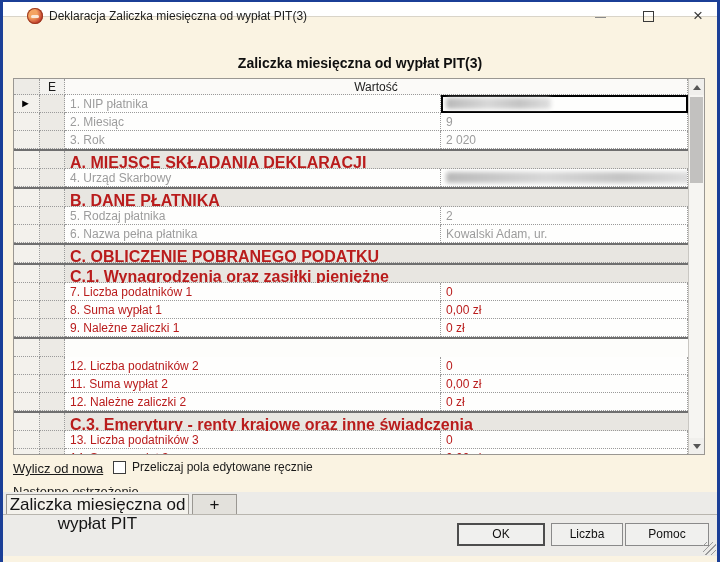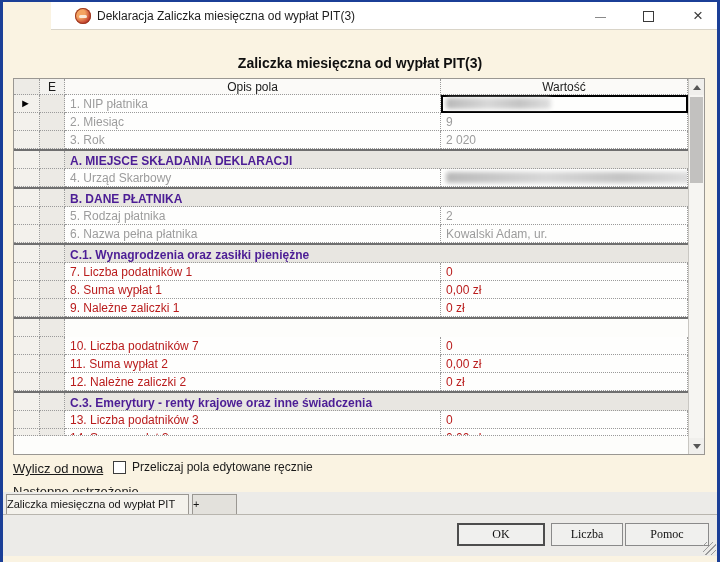"Deklaracja Zaliczka miesięczna od wypłat" .titlebar { height: 28px -> 15px; margin-left: 48px -> none }
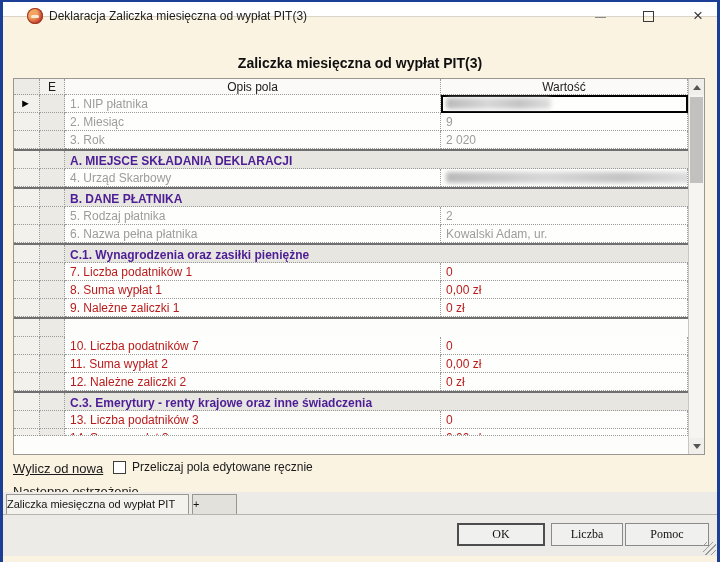"Opis pola" div.cell { html: <div>Opis pola</div> -> none }
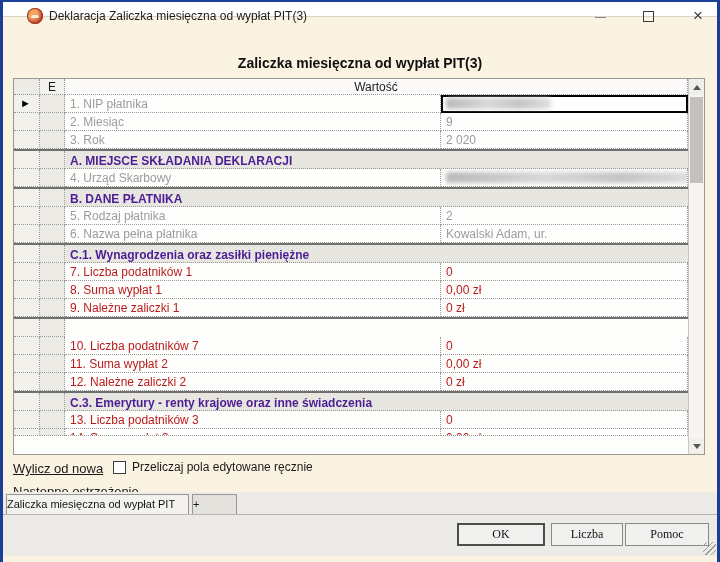"A. MIEJSCE SKŁADANIA DEKLARACJI" .c-span { color: #4c1d95 -> #b91c1c; font-size: 12px -> 16px }
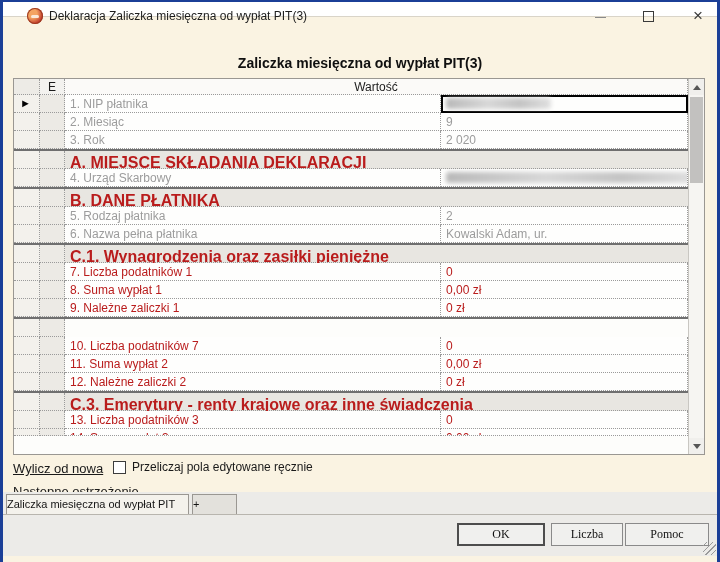"C. OBLICZENIE POBRANEGO PODATKU" div.trow { html: none -> <div> <div></div> <div></div> <div>C. OBLICZENIE POBRANEGO PODATKU</div> </div> }
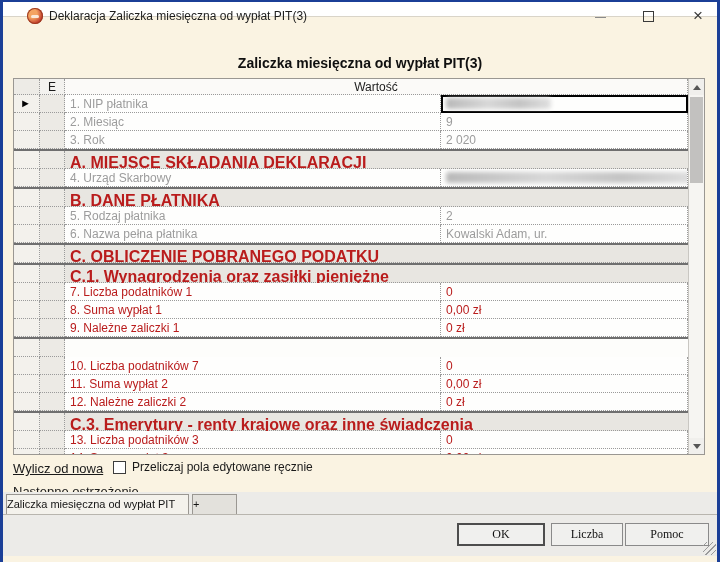"10. Liczba podatników 7" div.cell { text: 10. Liczba podatników 7 -> 12. Liczba podatników 2 }
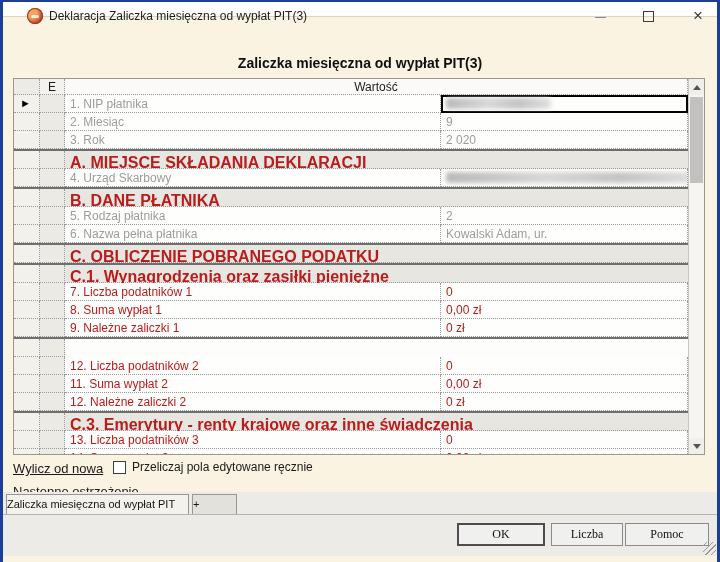"Zaliczka miesięczna od wypłat PIT" .tab { font-size: 11px -> 17px; text-align: none -> center }
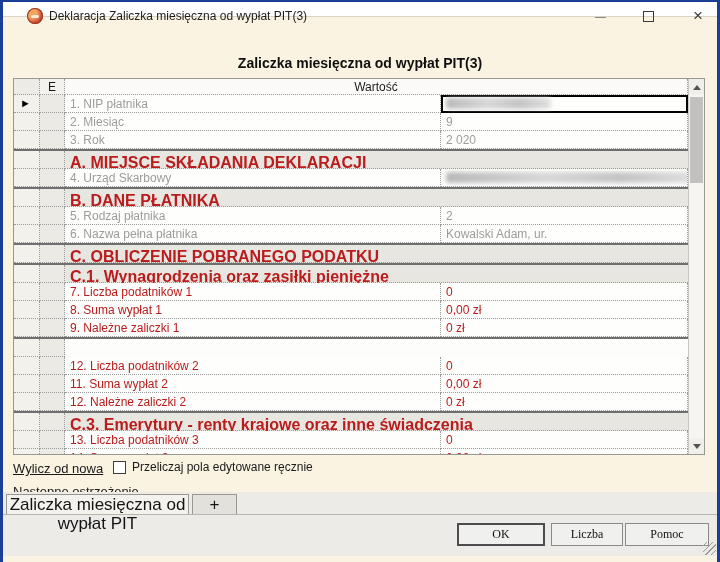"OK" .btn { font-family: Liberation Serif, serif -> Liberation Sans, sans-serif }
